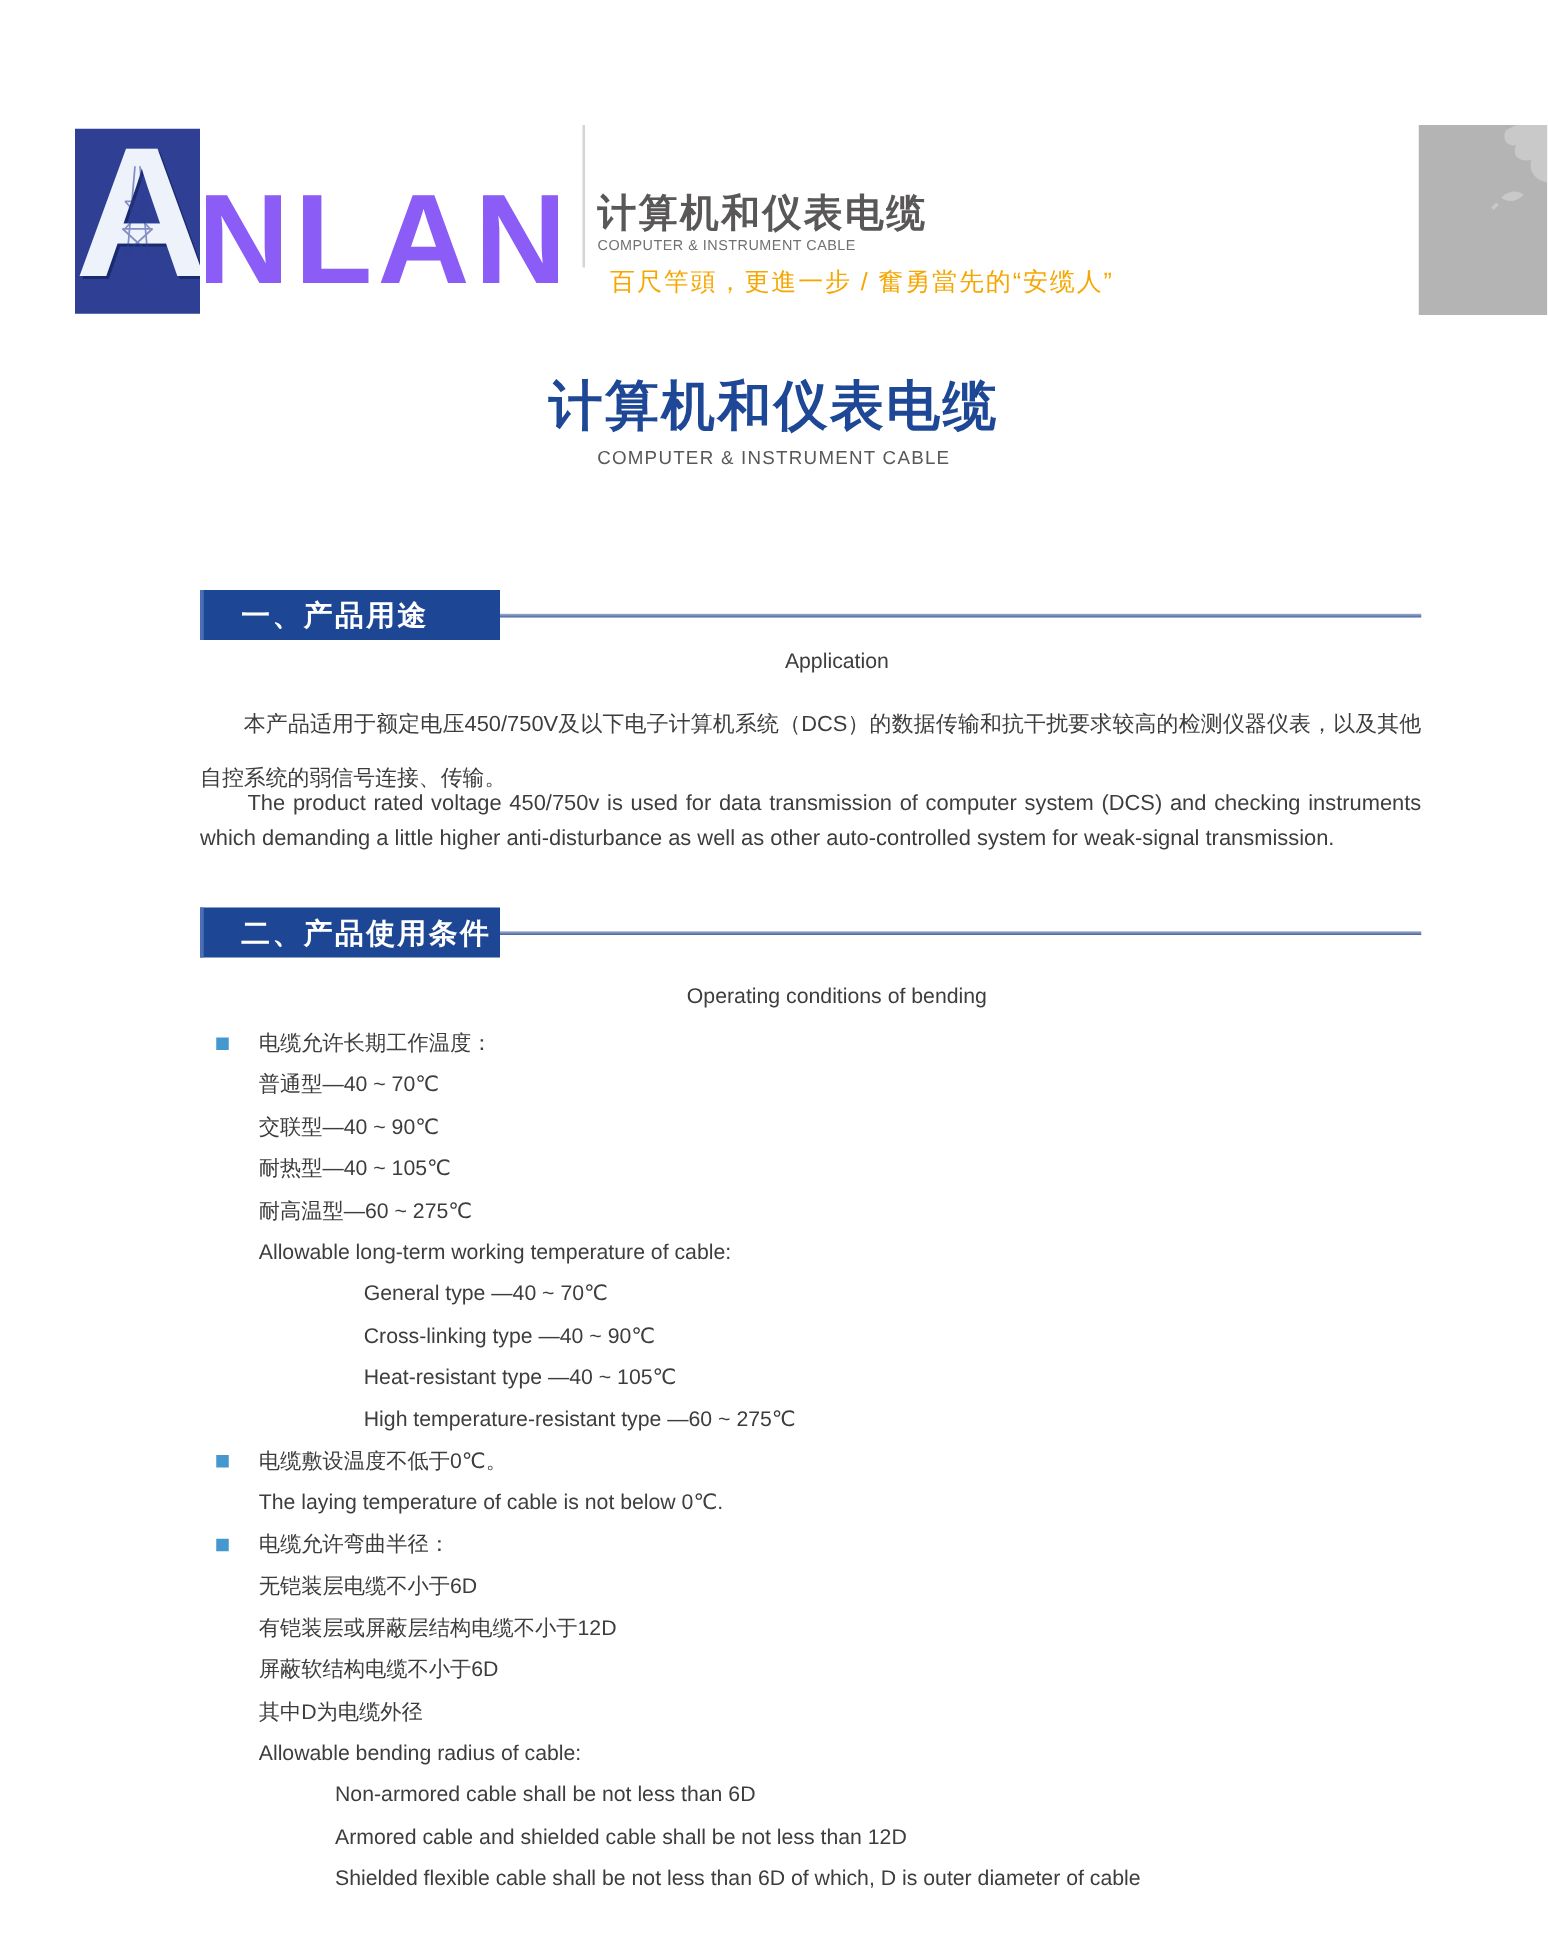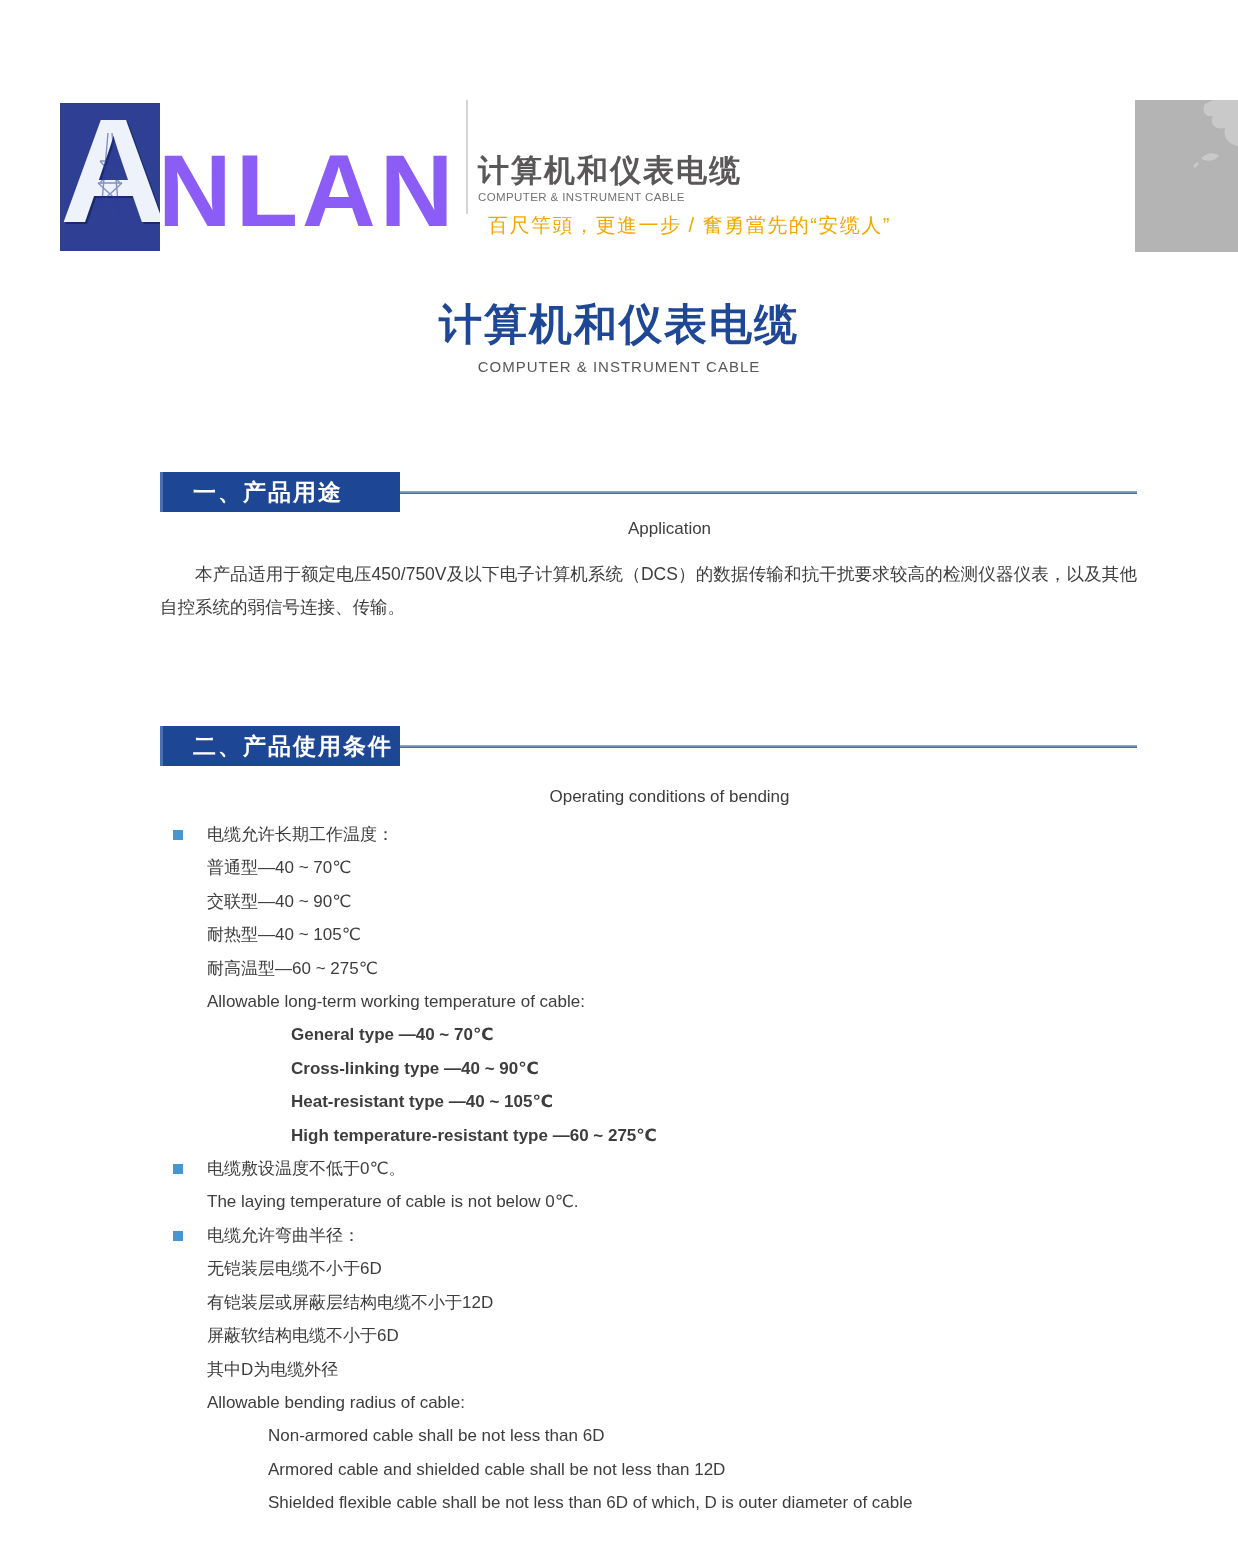"本产品适用于额定电压450/750V及以下电子计算机系统（DCS）的数据传输和抗" .para-cn { line-height: 33px -> 43px }
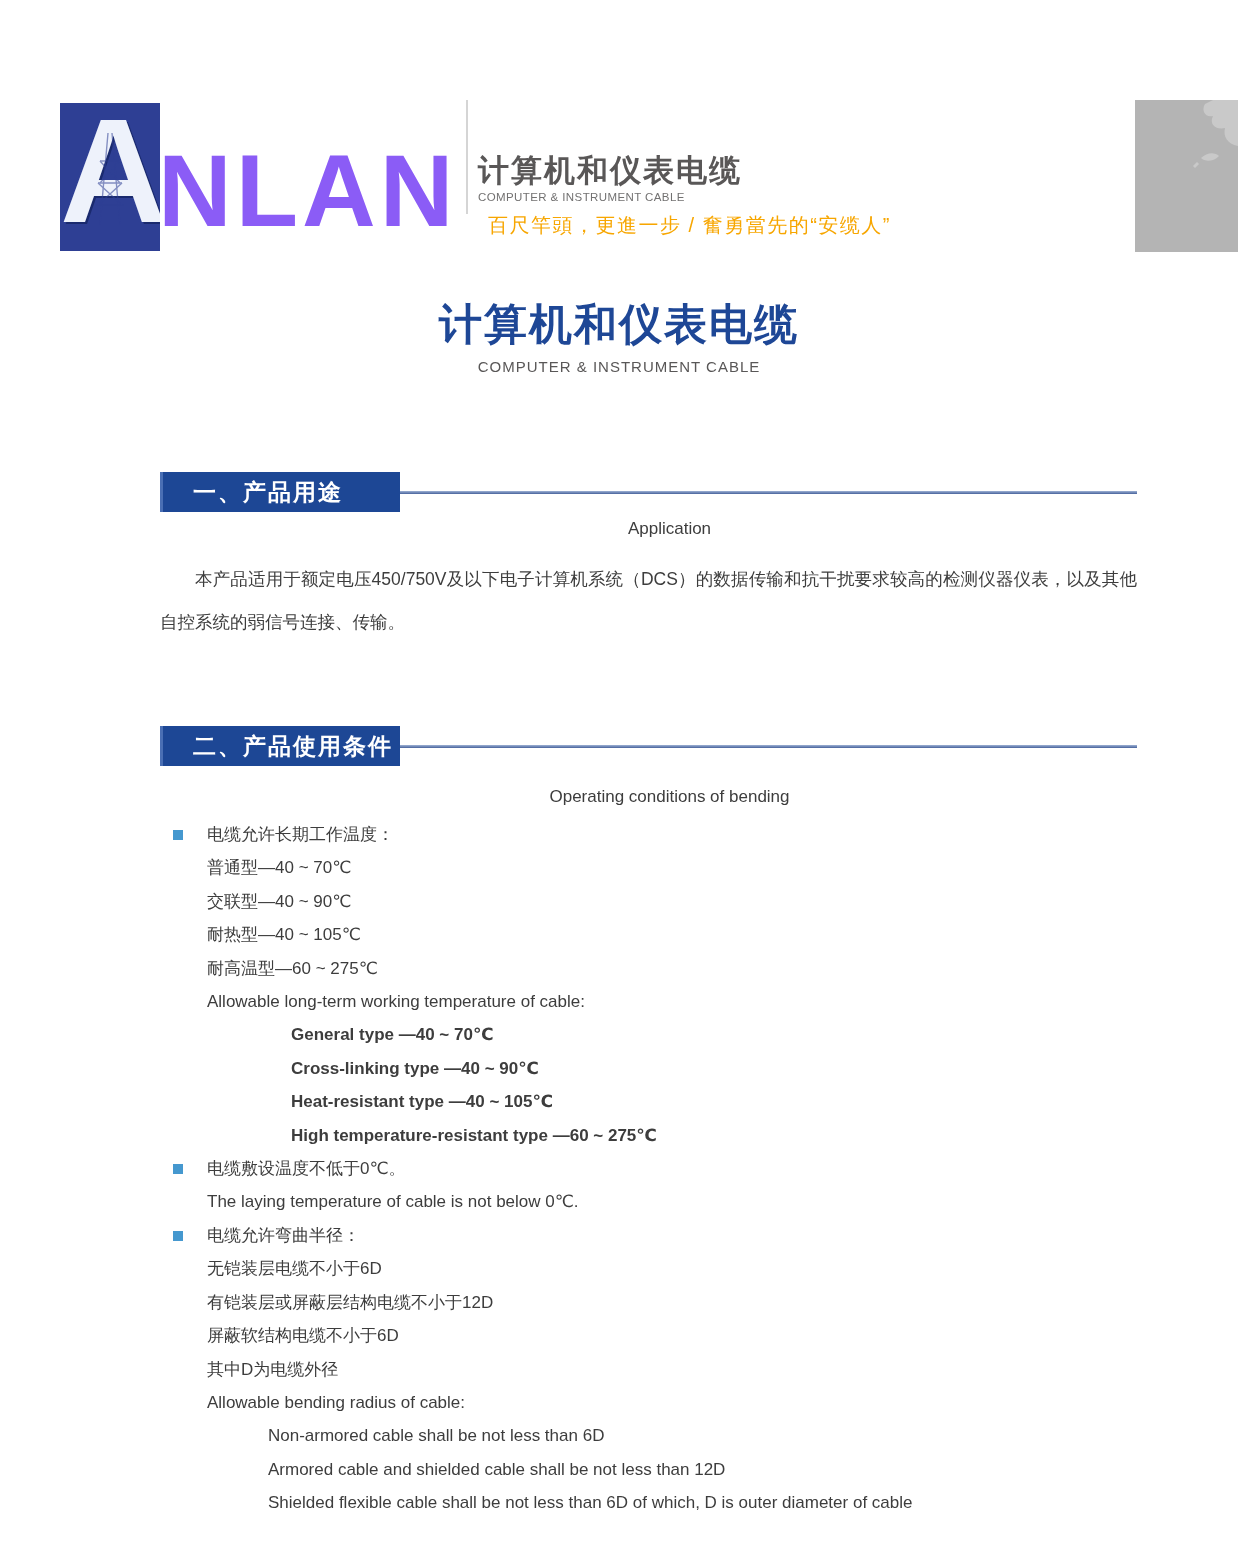"The product rated voltage 450/750v" div.para-en { html: none -> <div>The product rated voltage 450/750v is used for data transmission of computer system (DCS) and checking instruments which demanding a little higher anti-disturbance as well as other auto-controlled system for weak-signal transmission.</div> }
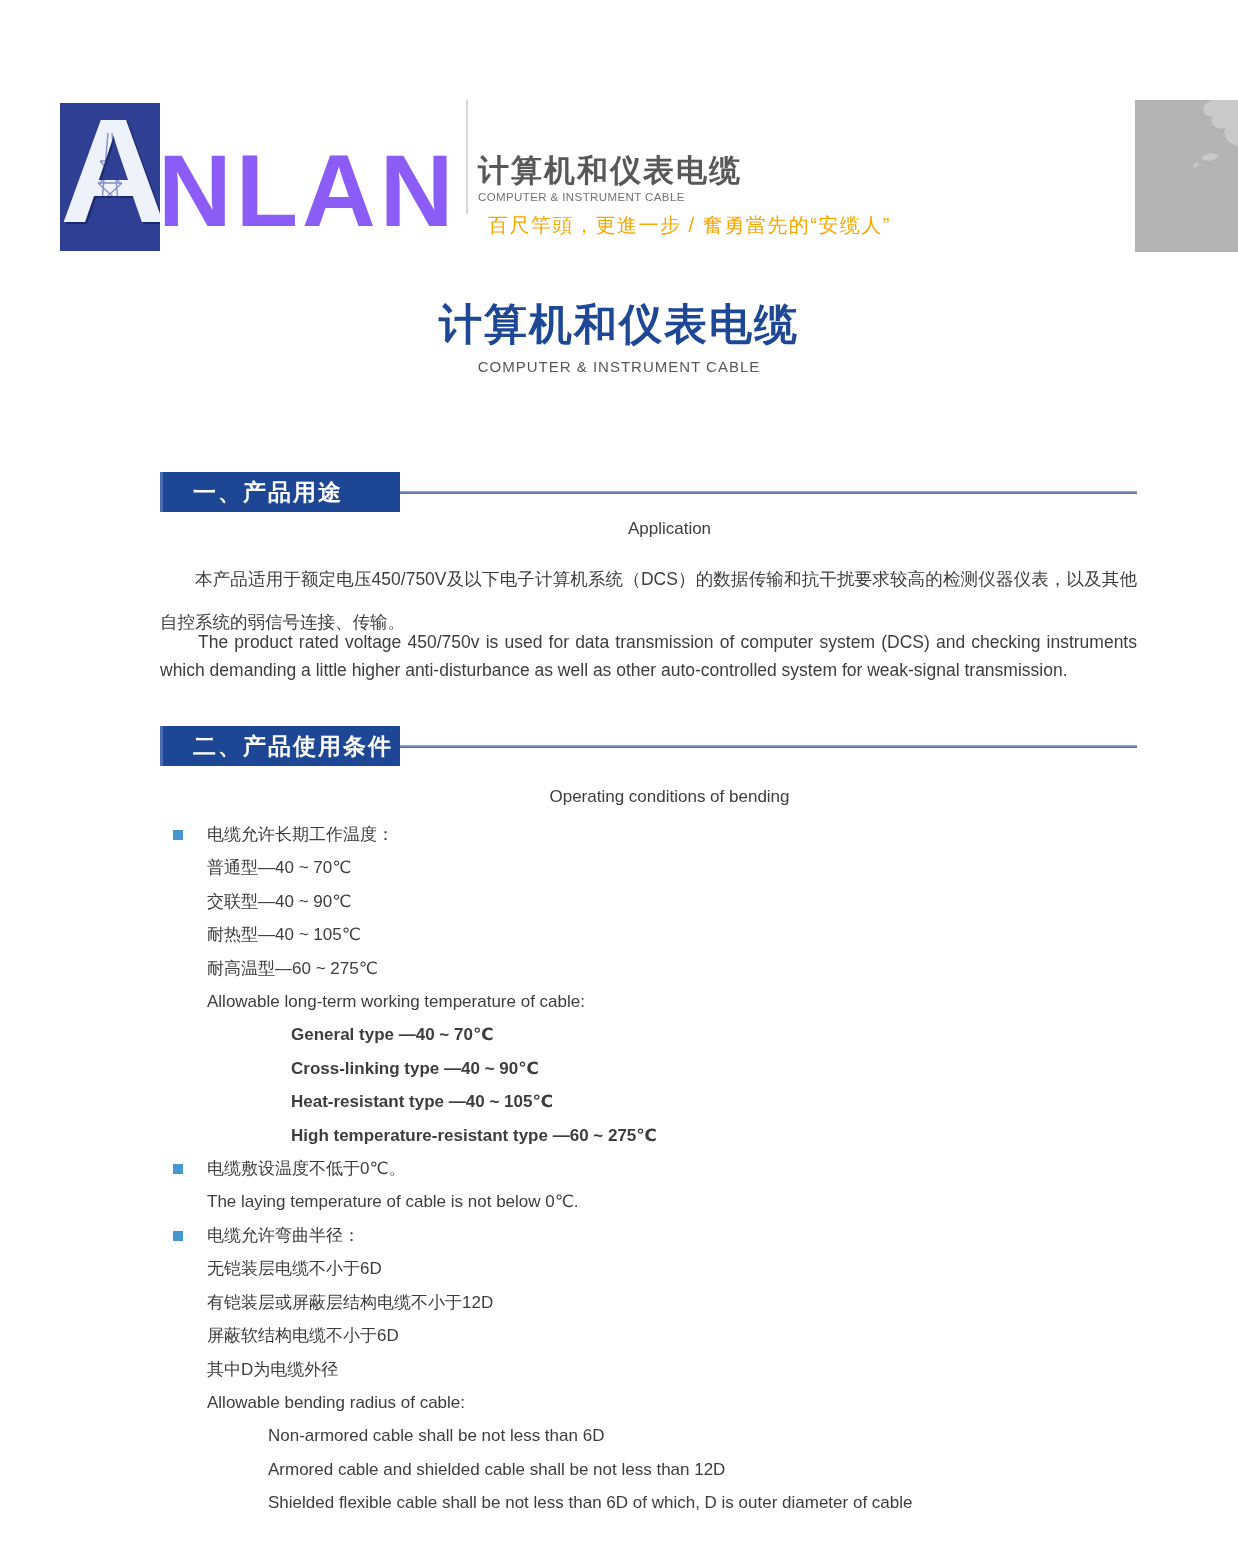"General type —40 ~ 70℃" .line.indent-type { font-weight: bold -> none }
